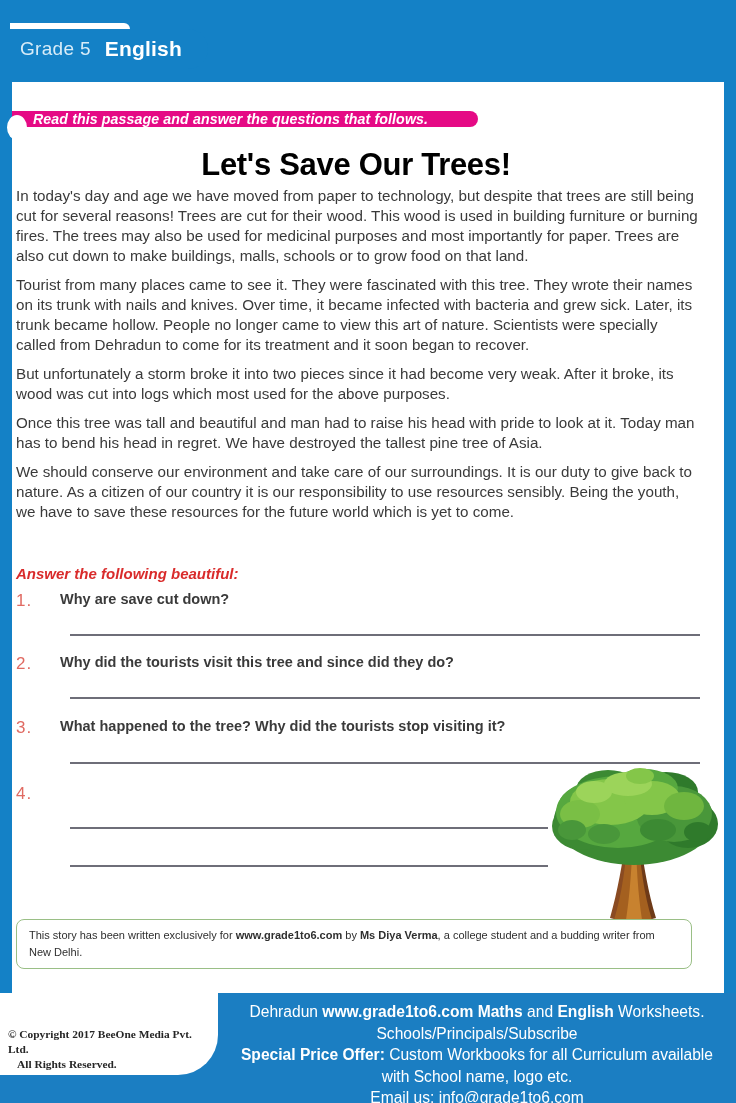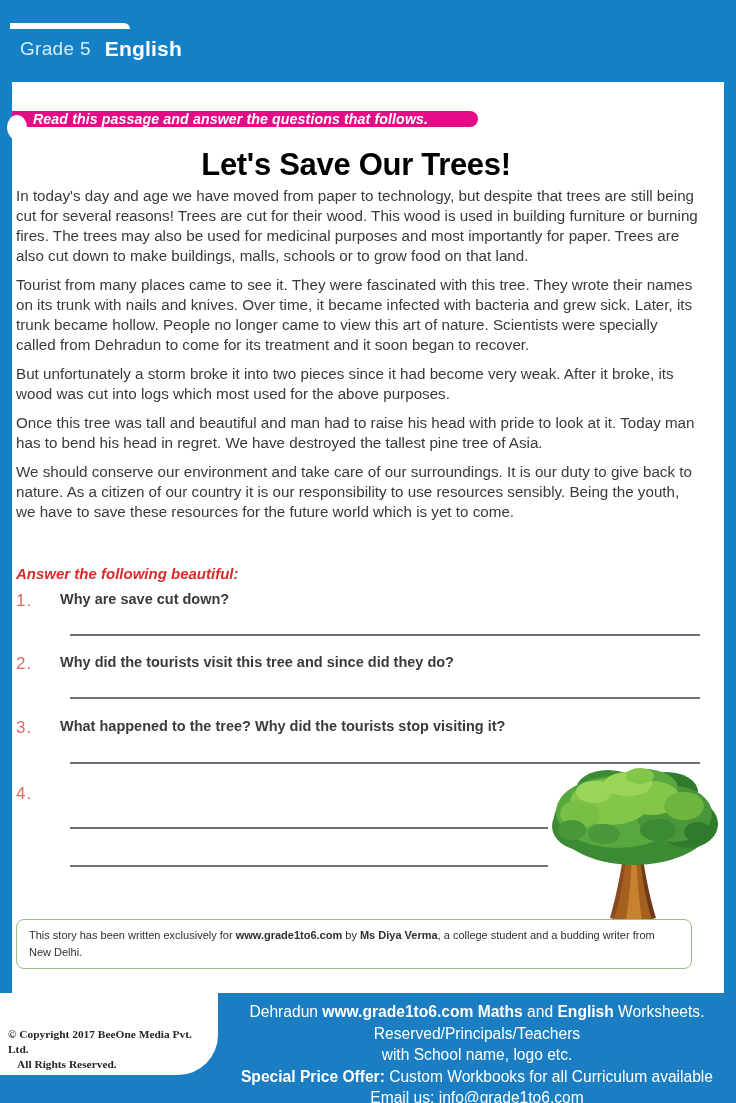"Reserved/Principals/Teachers" div { text: Reserved/Principals/Teachers -> Schools/Principals/Subscribe }
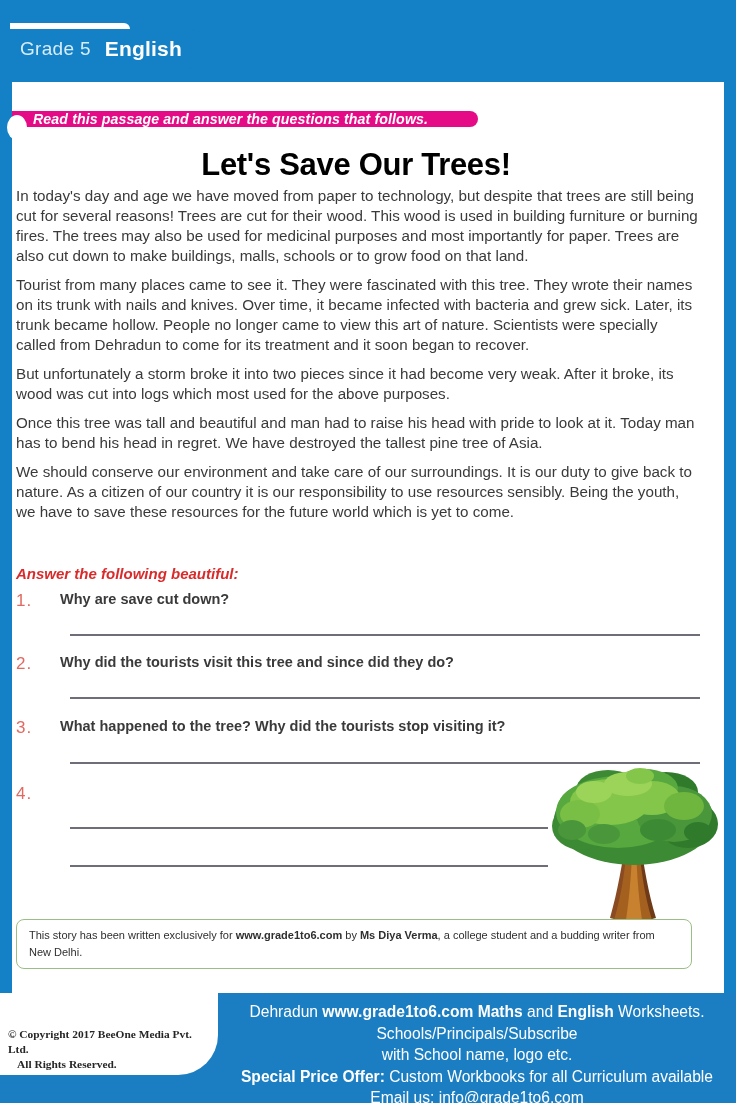"with School name, logo etc." div { order: before "Special Price Offer: Custom Workbooks" -> after "Special Price Offer: Custom Workbooks" }
